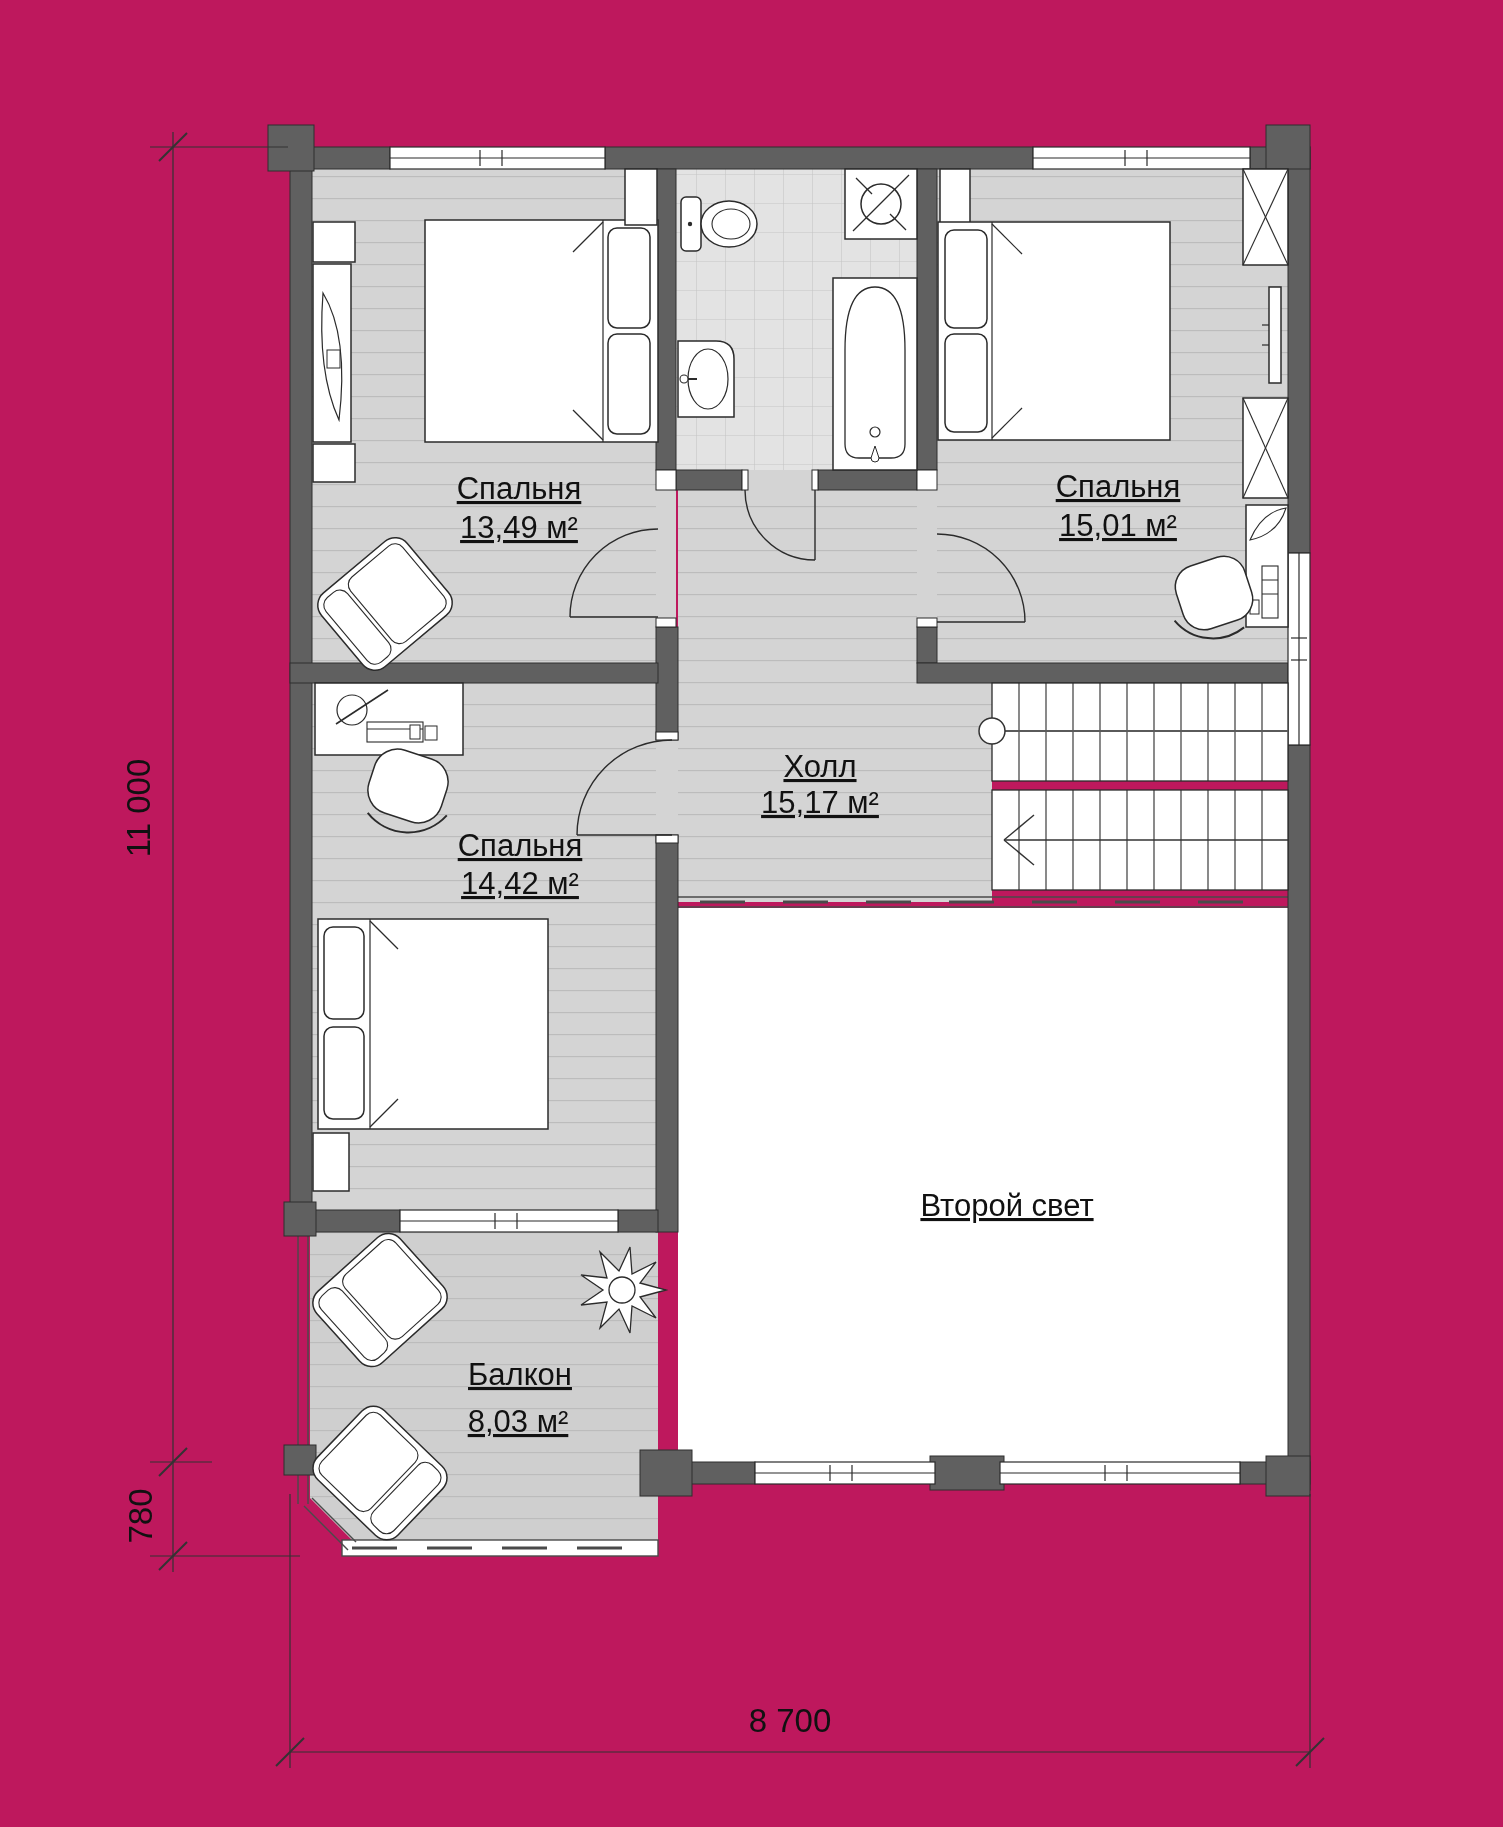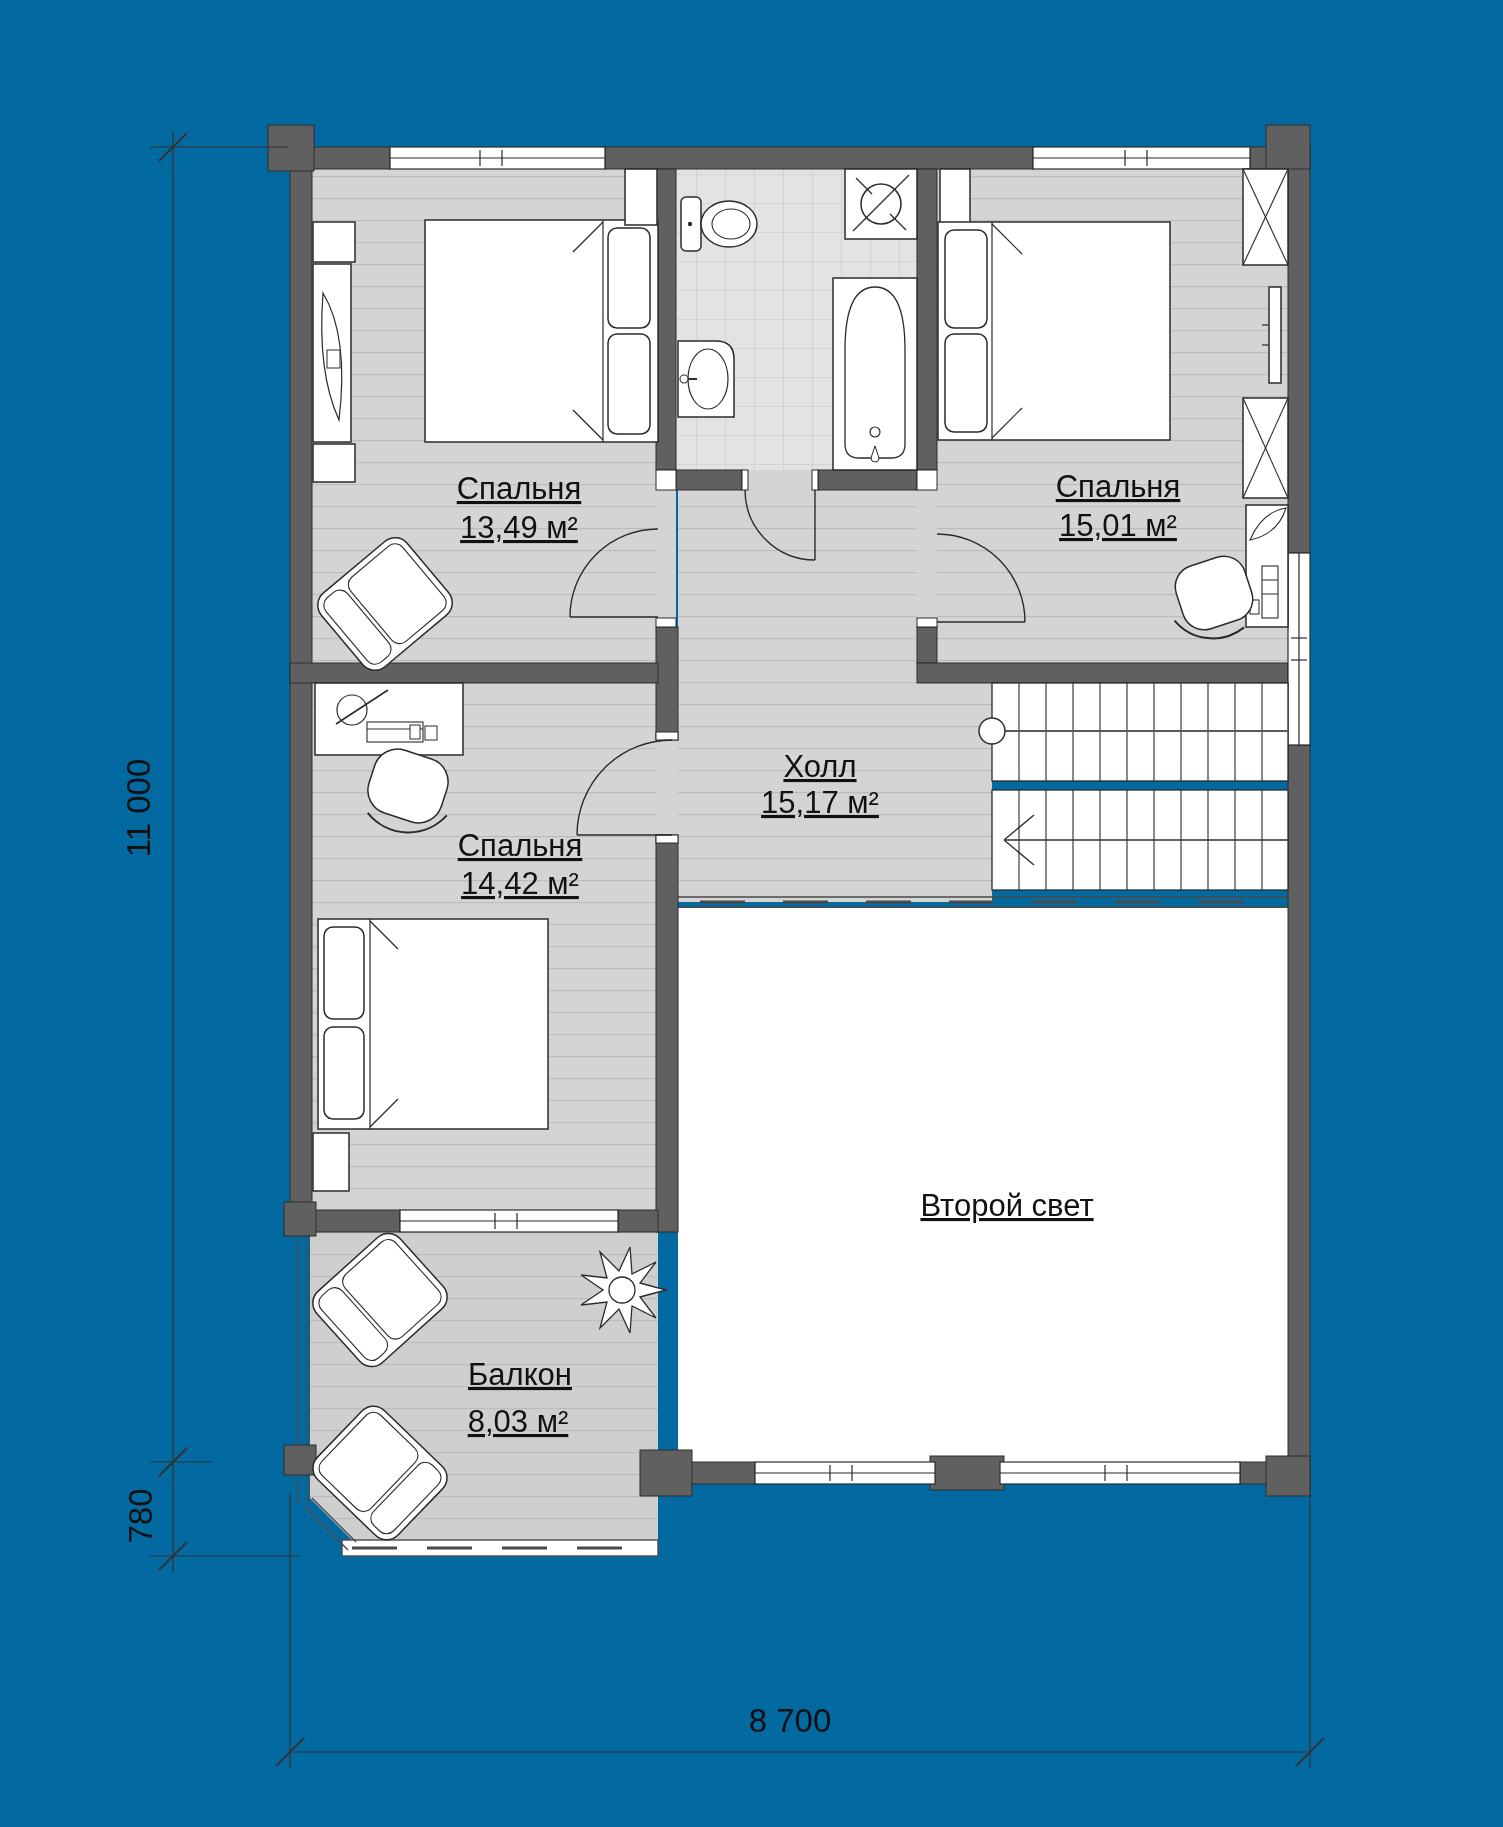"Спальня" .page { background: #0369a1 -> #be185d }
